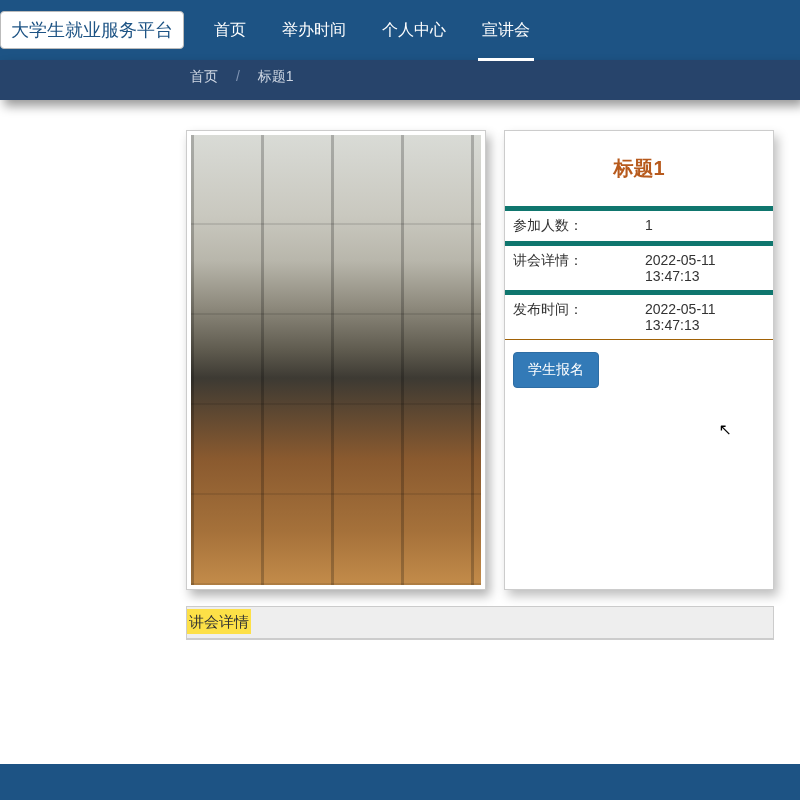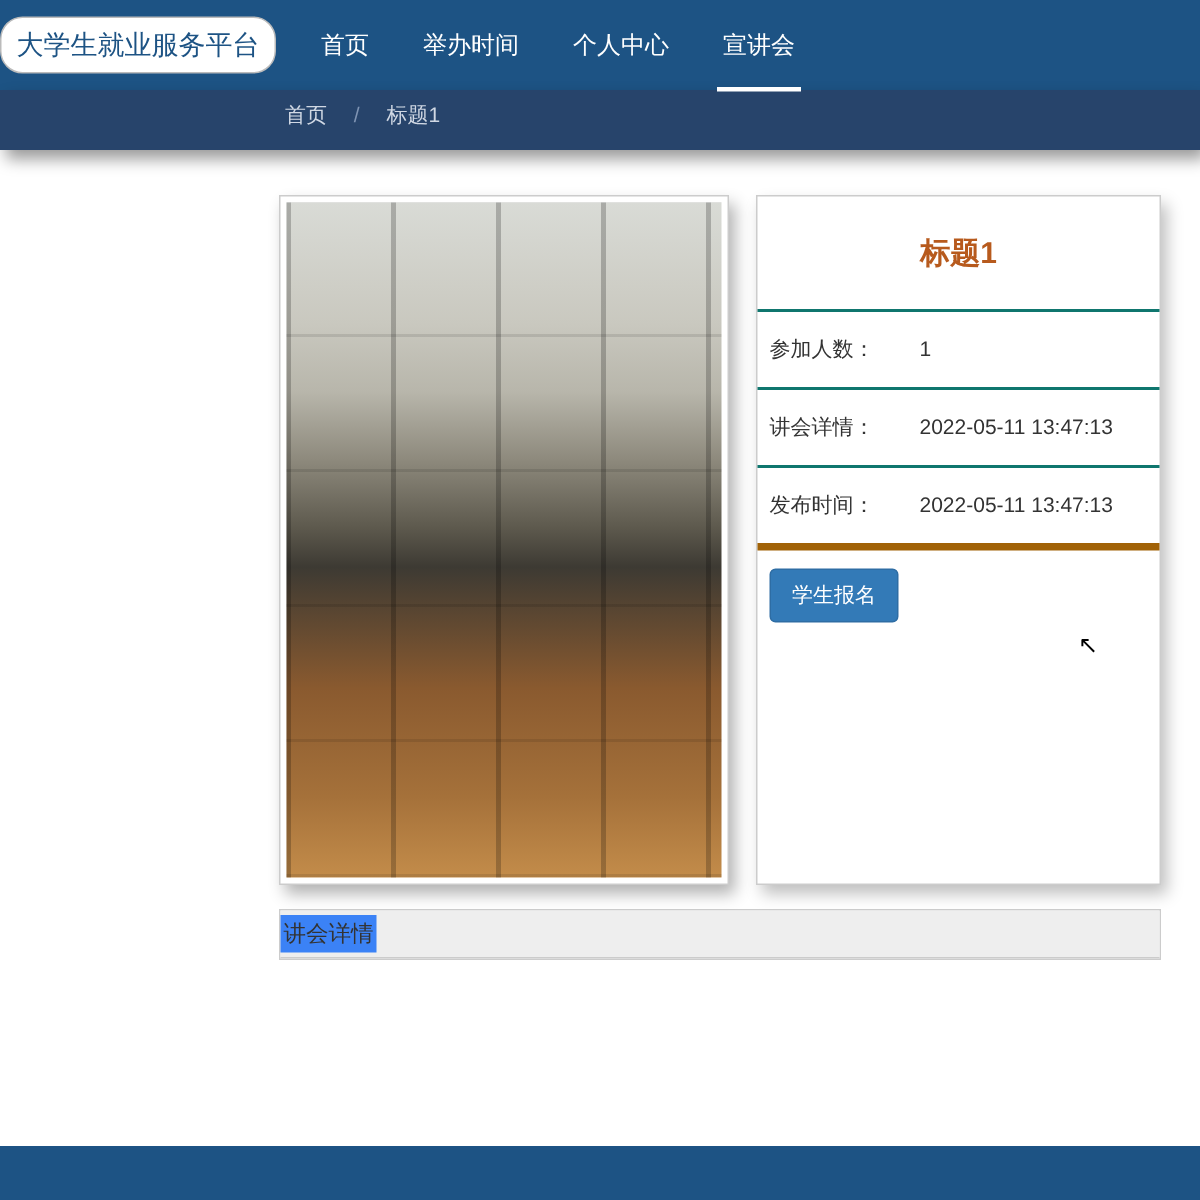"大学生就业服务平台" .brand { border-radius: 15px -> 4px }
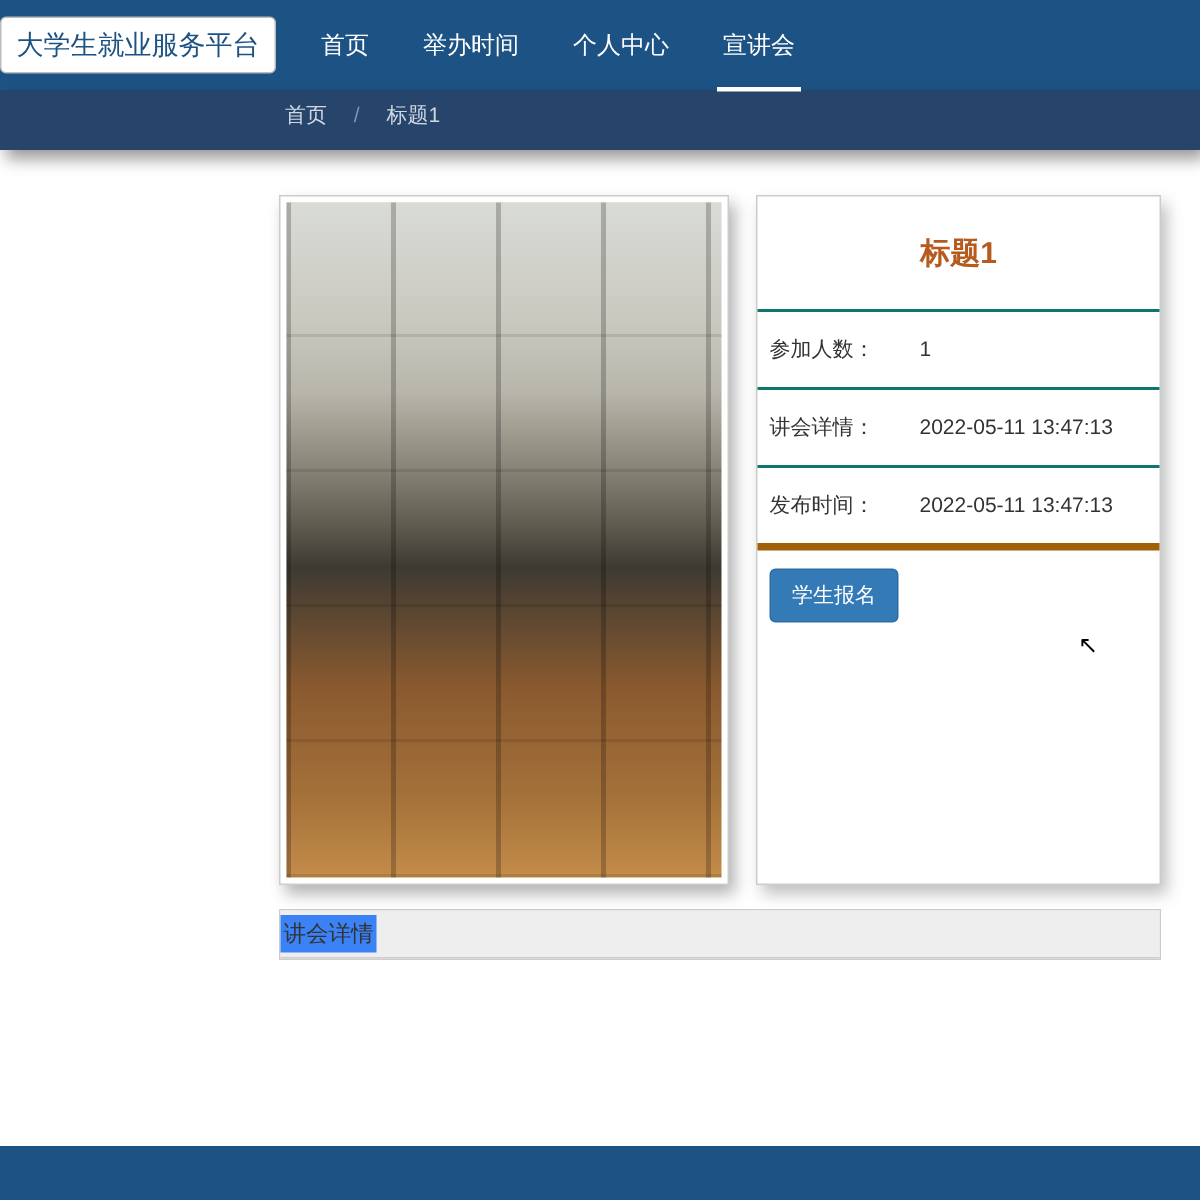"参加人数：" .info-row { border-top: 2px solid #0f766e -> 5px solid #0f766e; gap: none -> 32px; padding: 16px 8px -> 6px 8px }
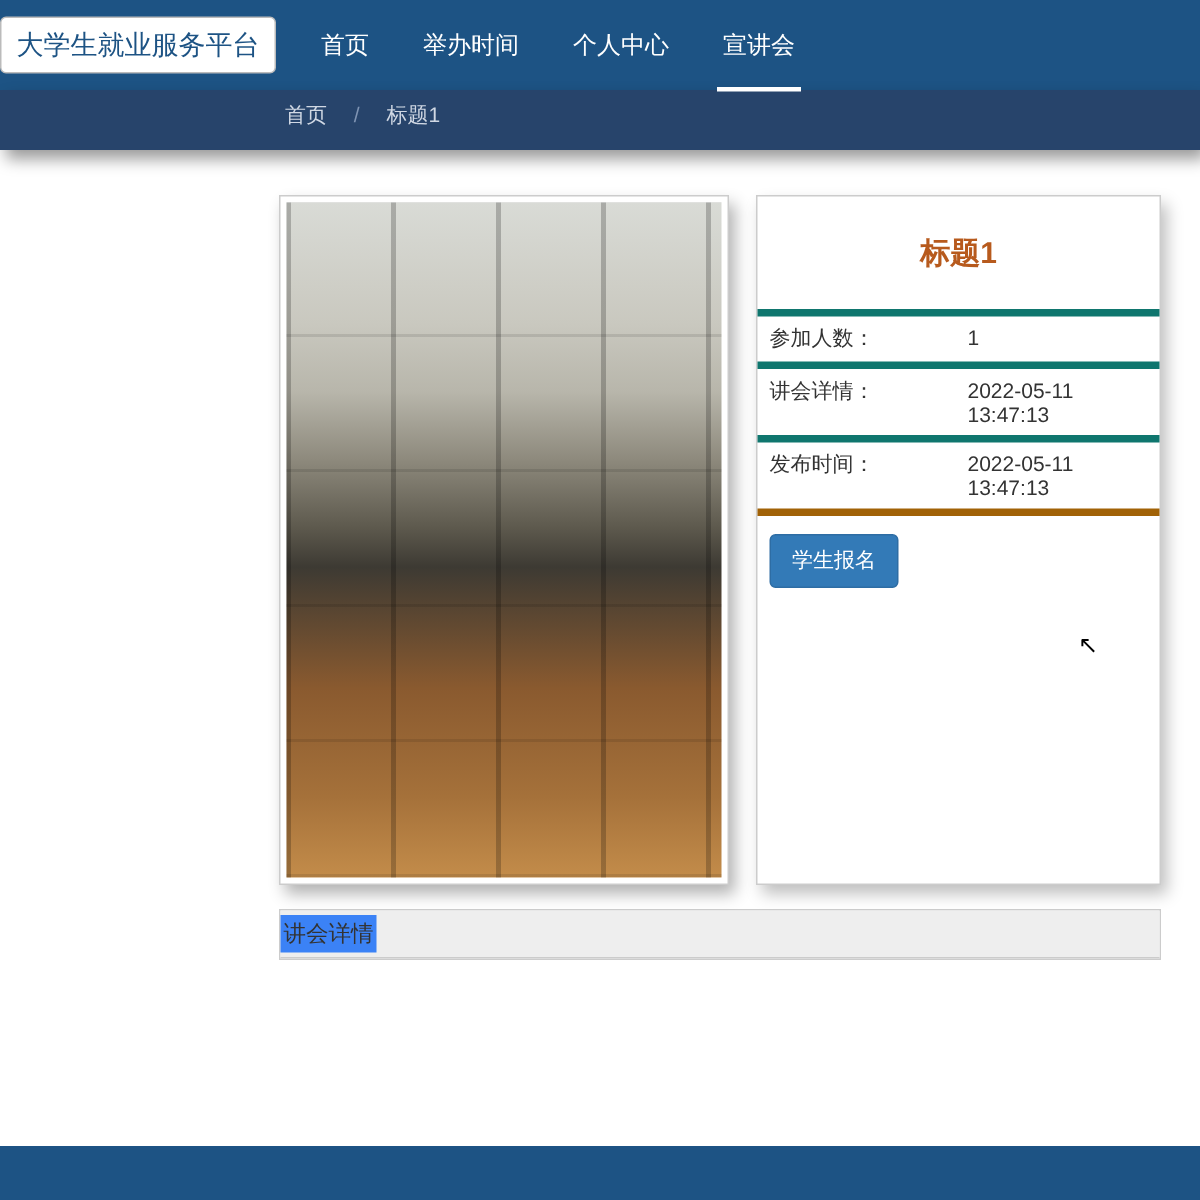"学生报名" .btn-area { border-top: 5px solid #a16207 -> 1px solid #a16207 }
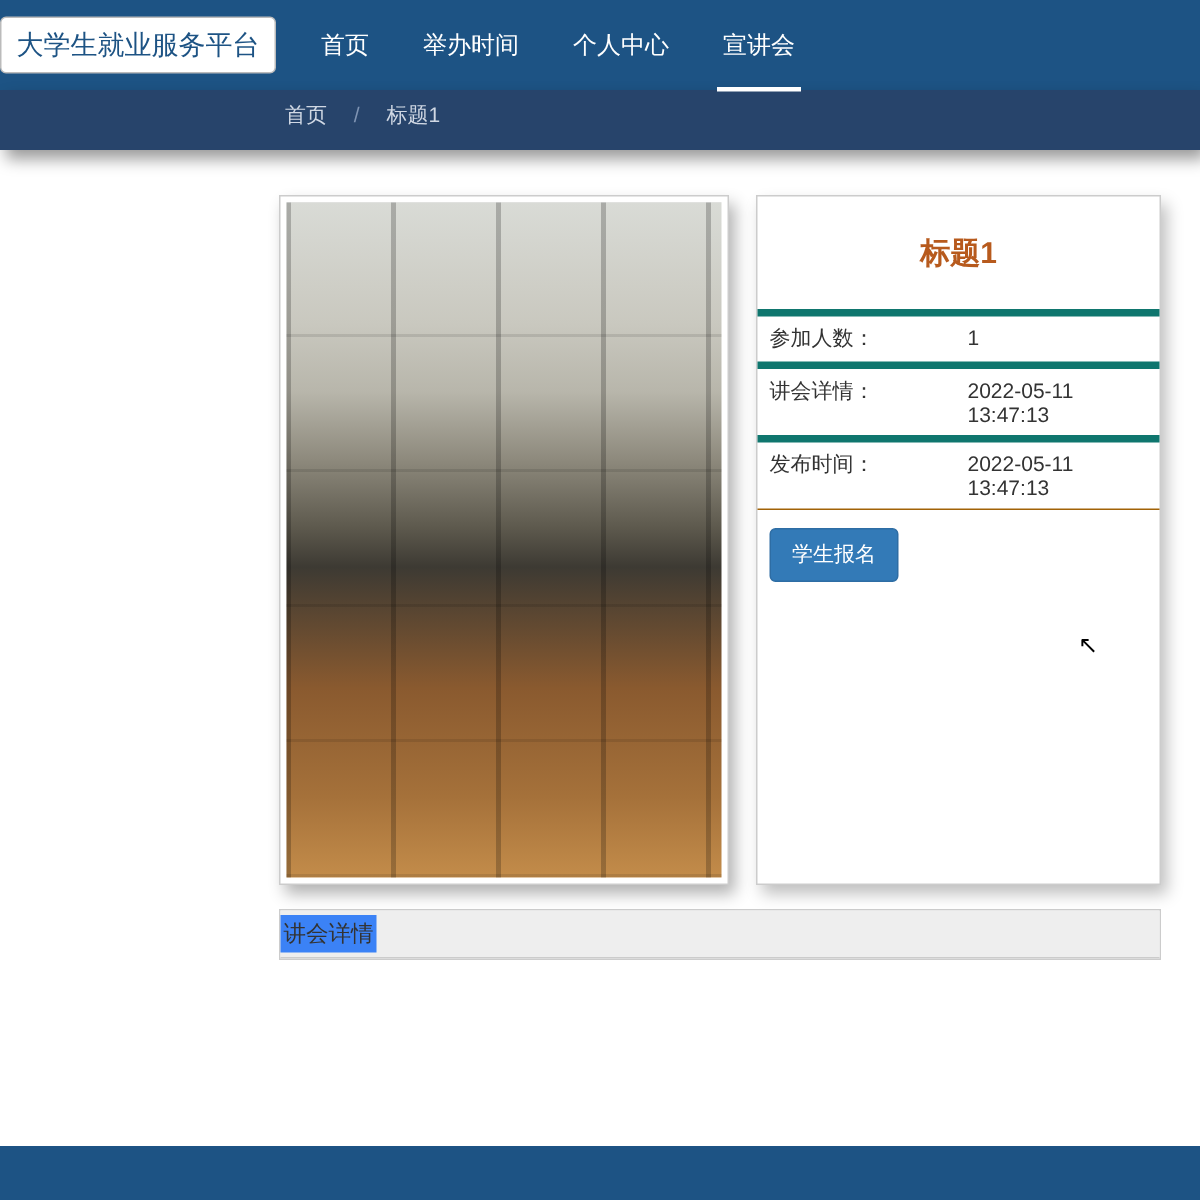"讲会详情" .details-header span { background: #3b82f6 -> #fde047 }
